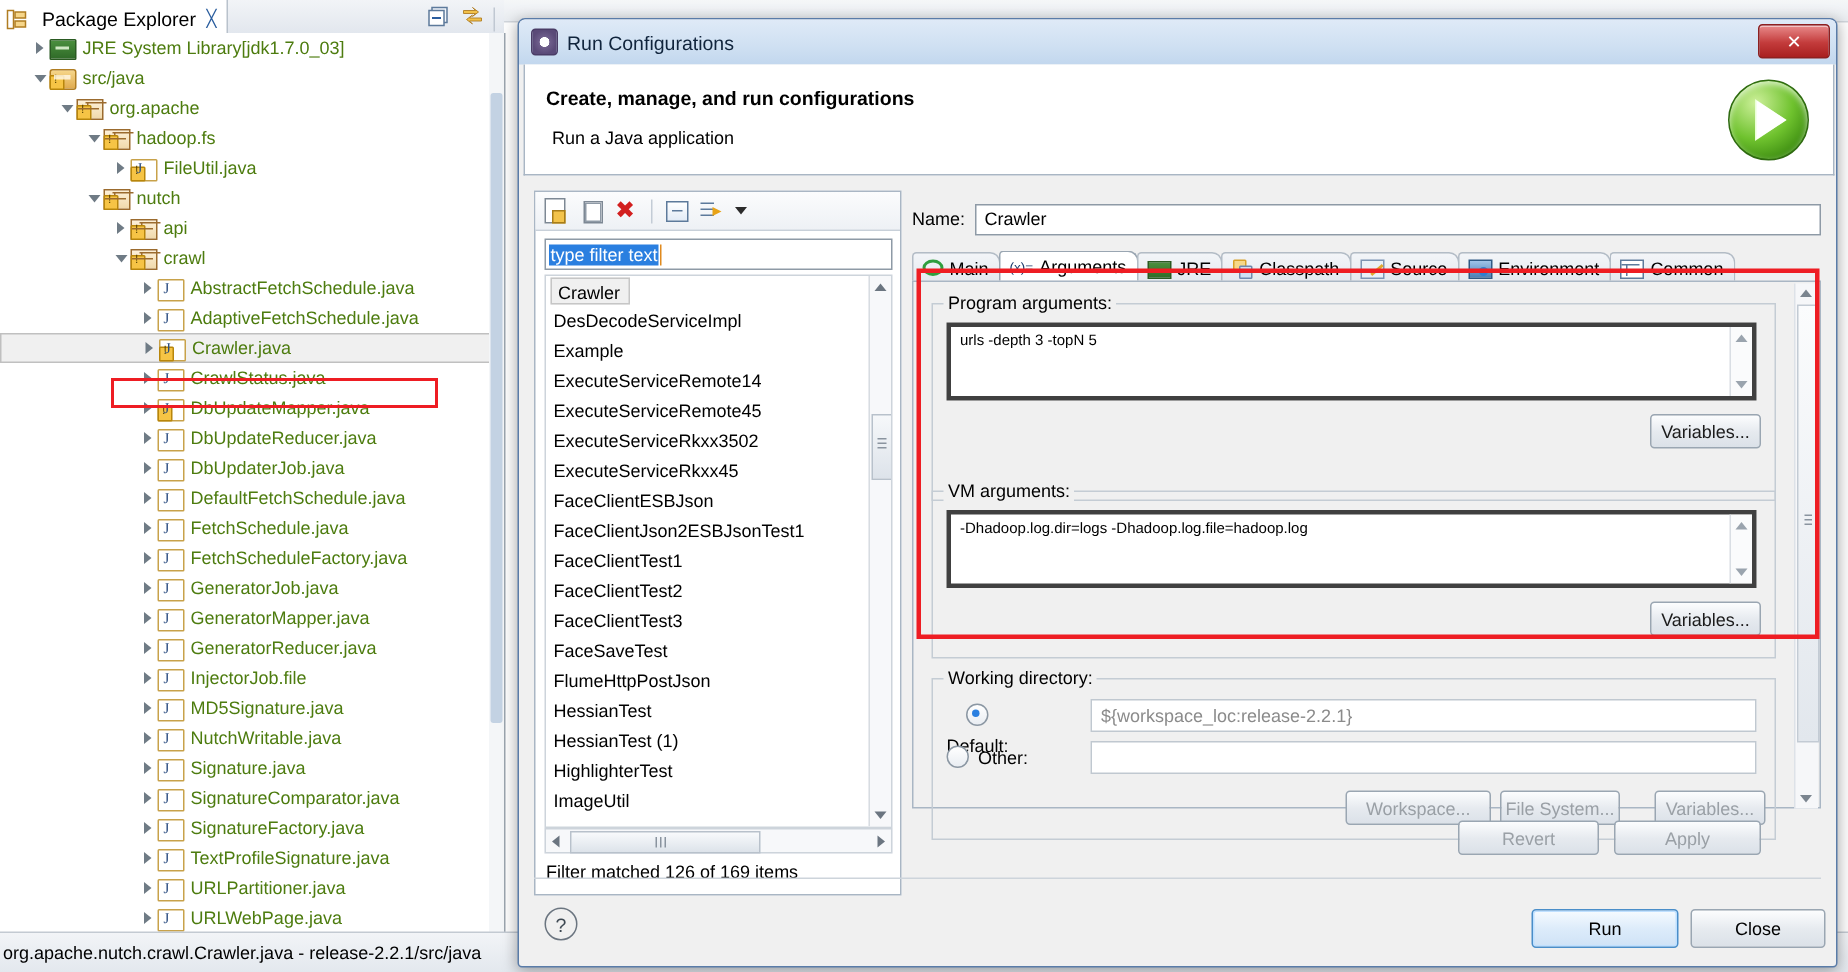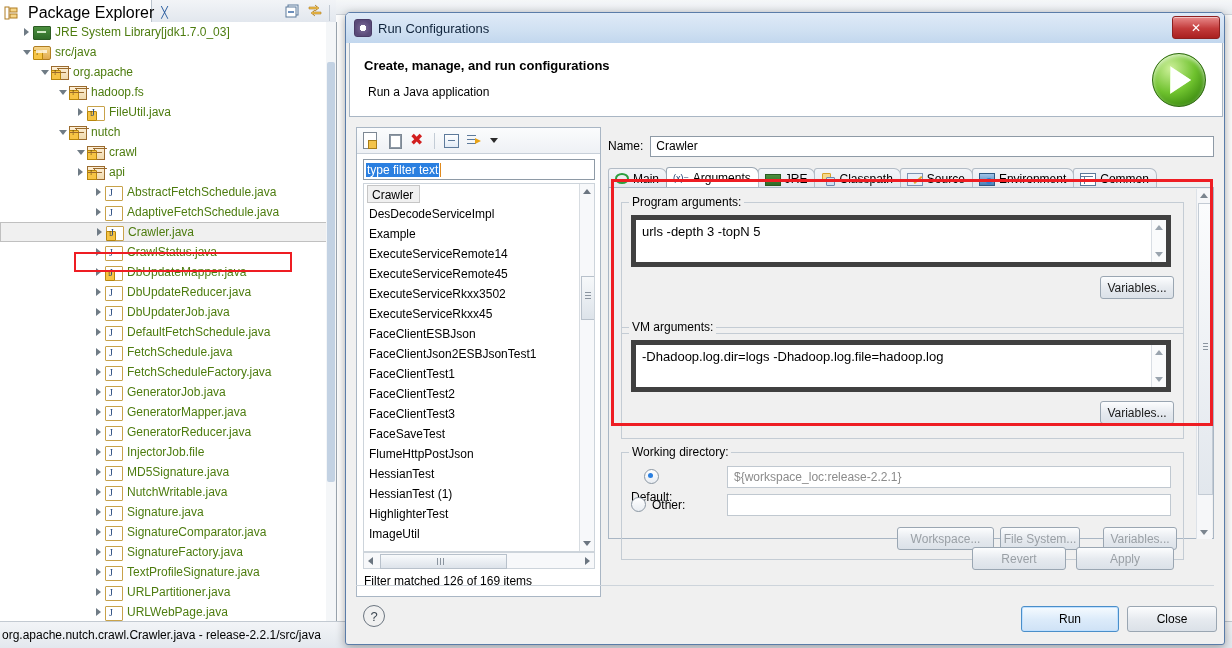"Package Explorer" #pkg-tab .tab-label { font-size: 16px -> 13px }
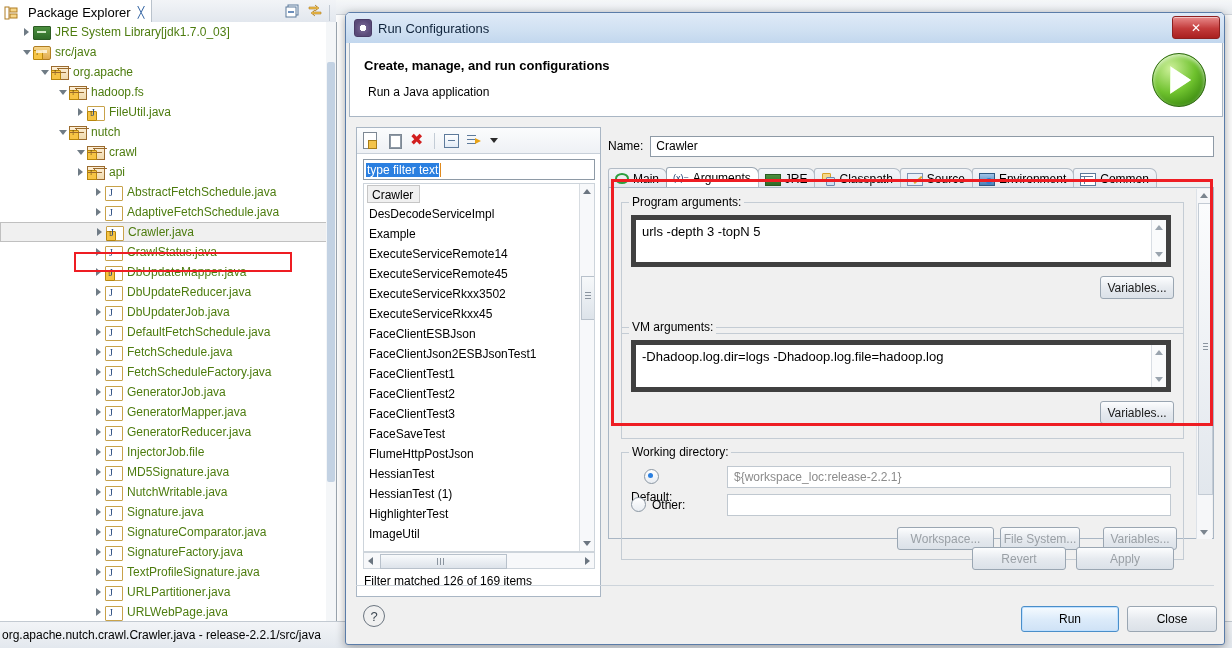"crawl" div.tree-row { order: before "api" -> after "api" }
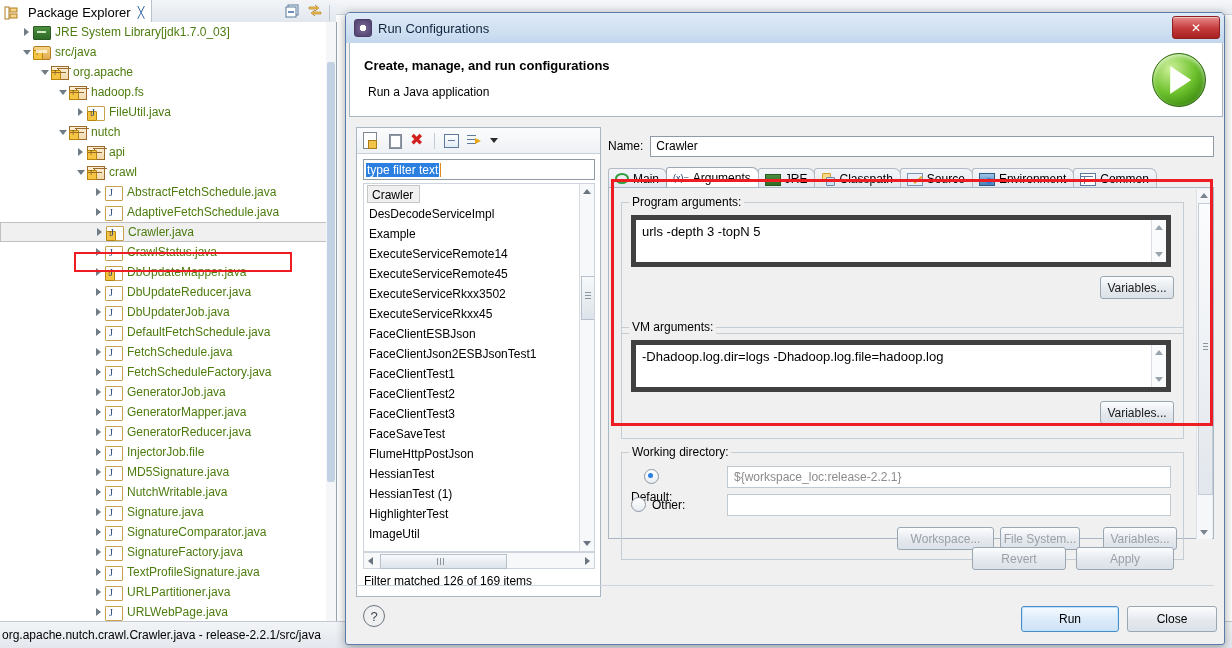"urls -depth 3 -topN 5" .ta { border: 5px solid #404040 -> 3px solid #404040; font-size: 13px -> 10px }
